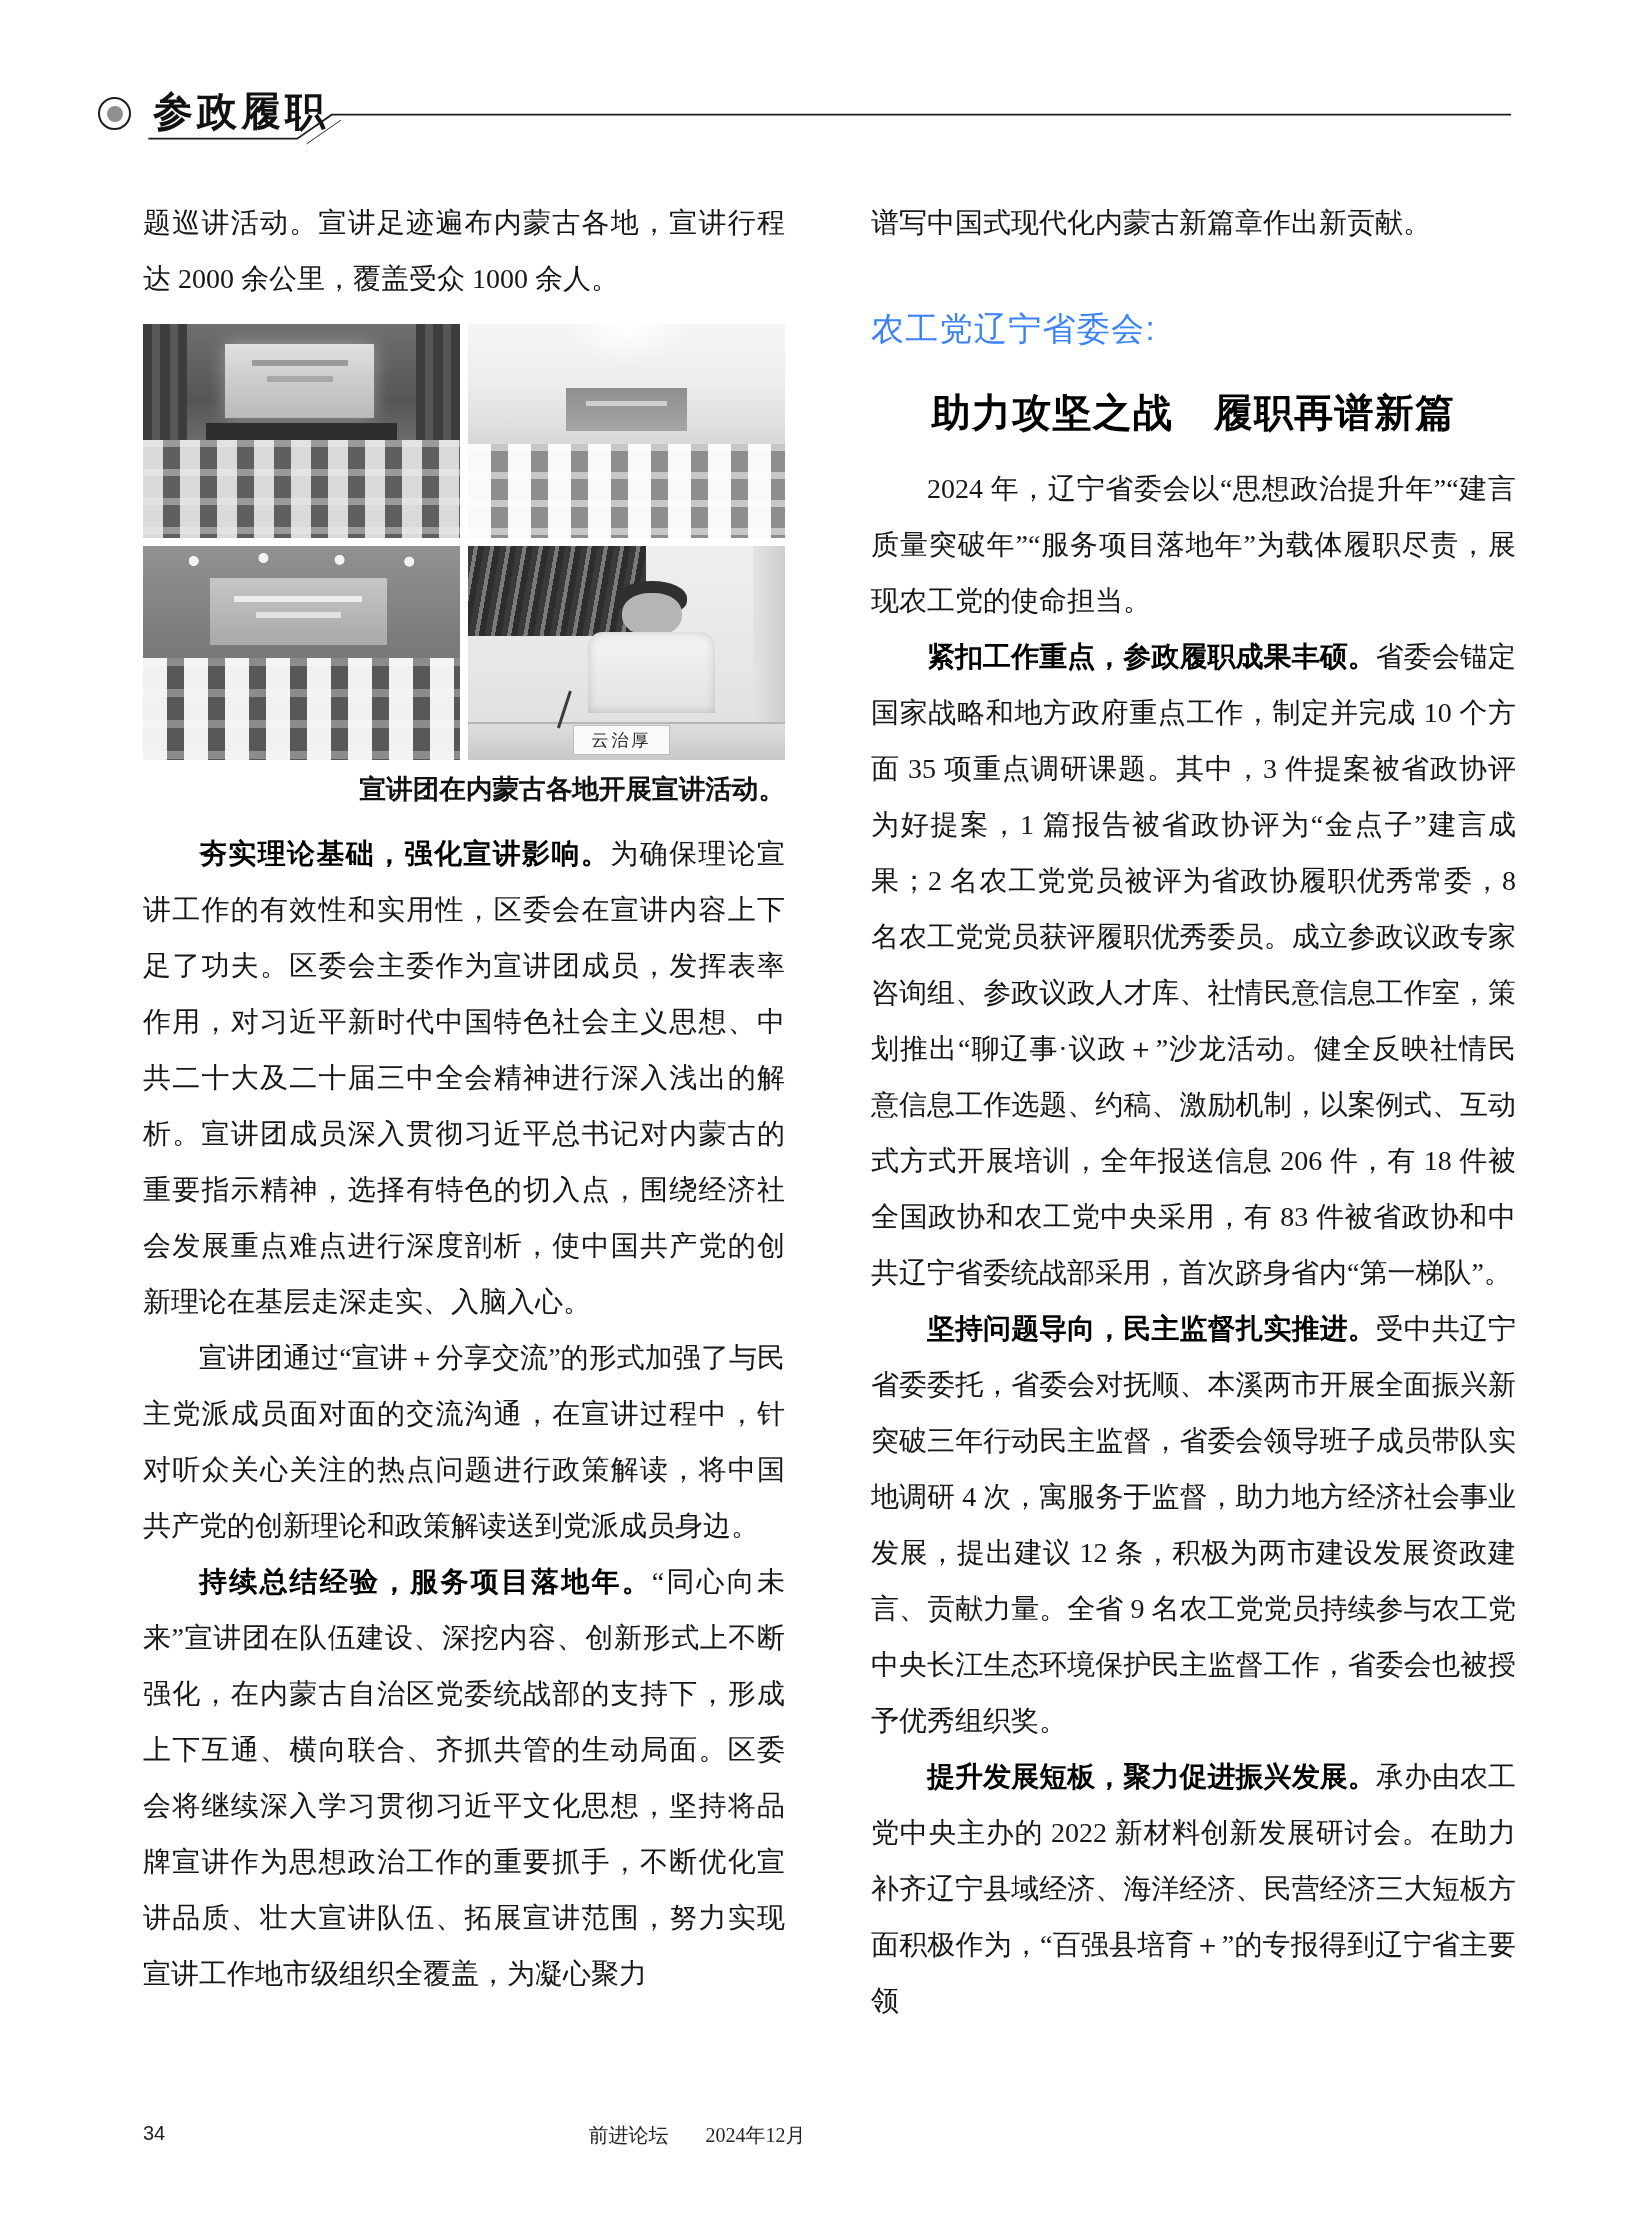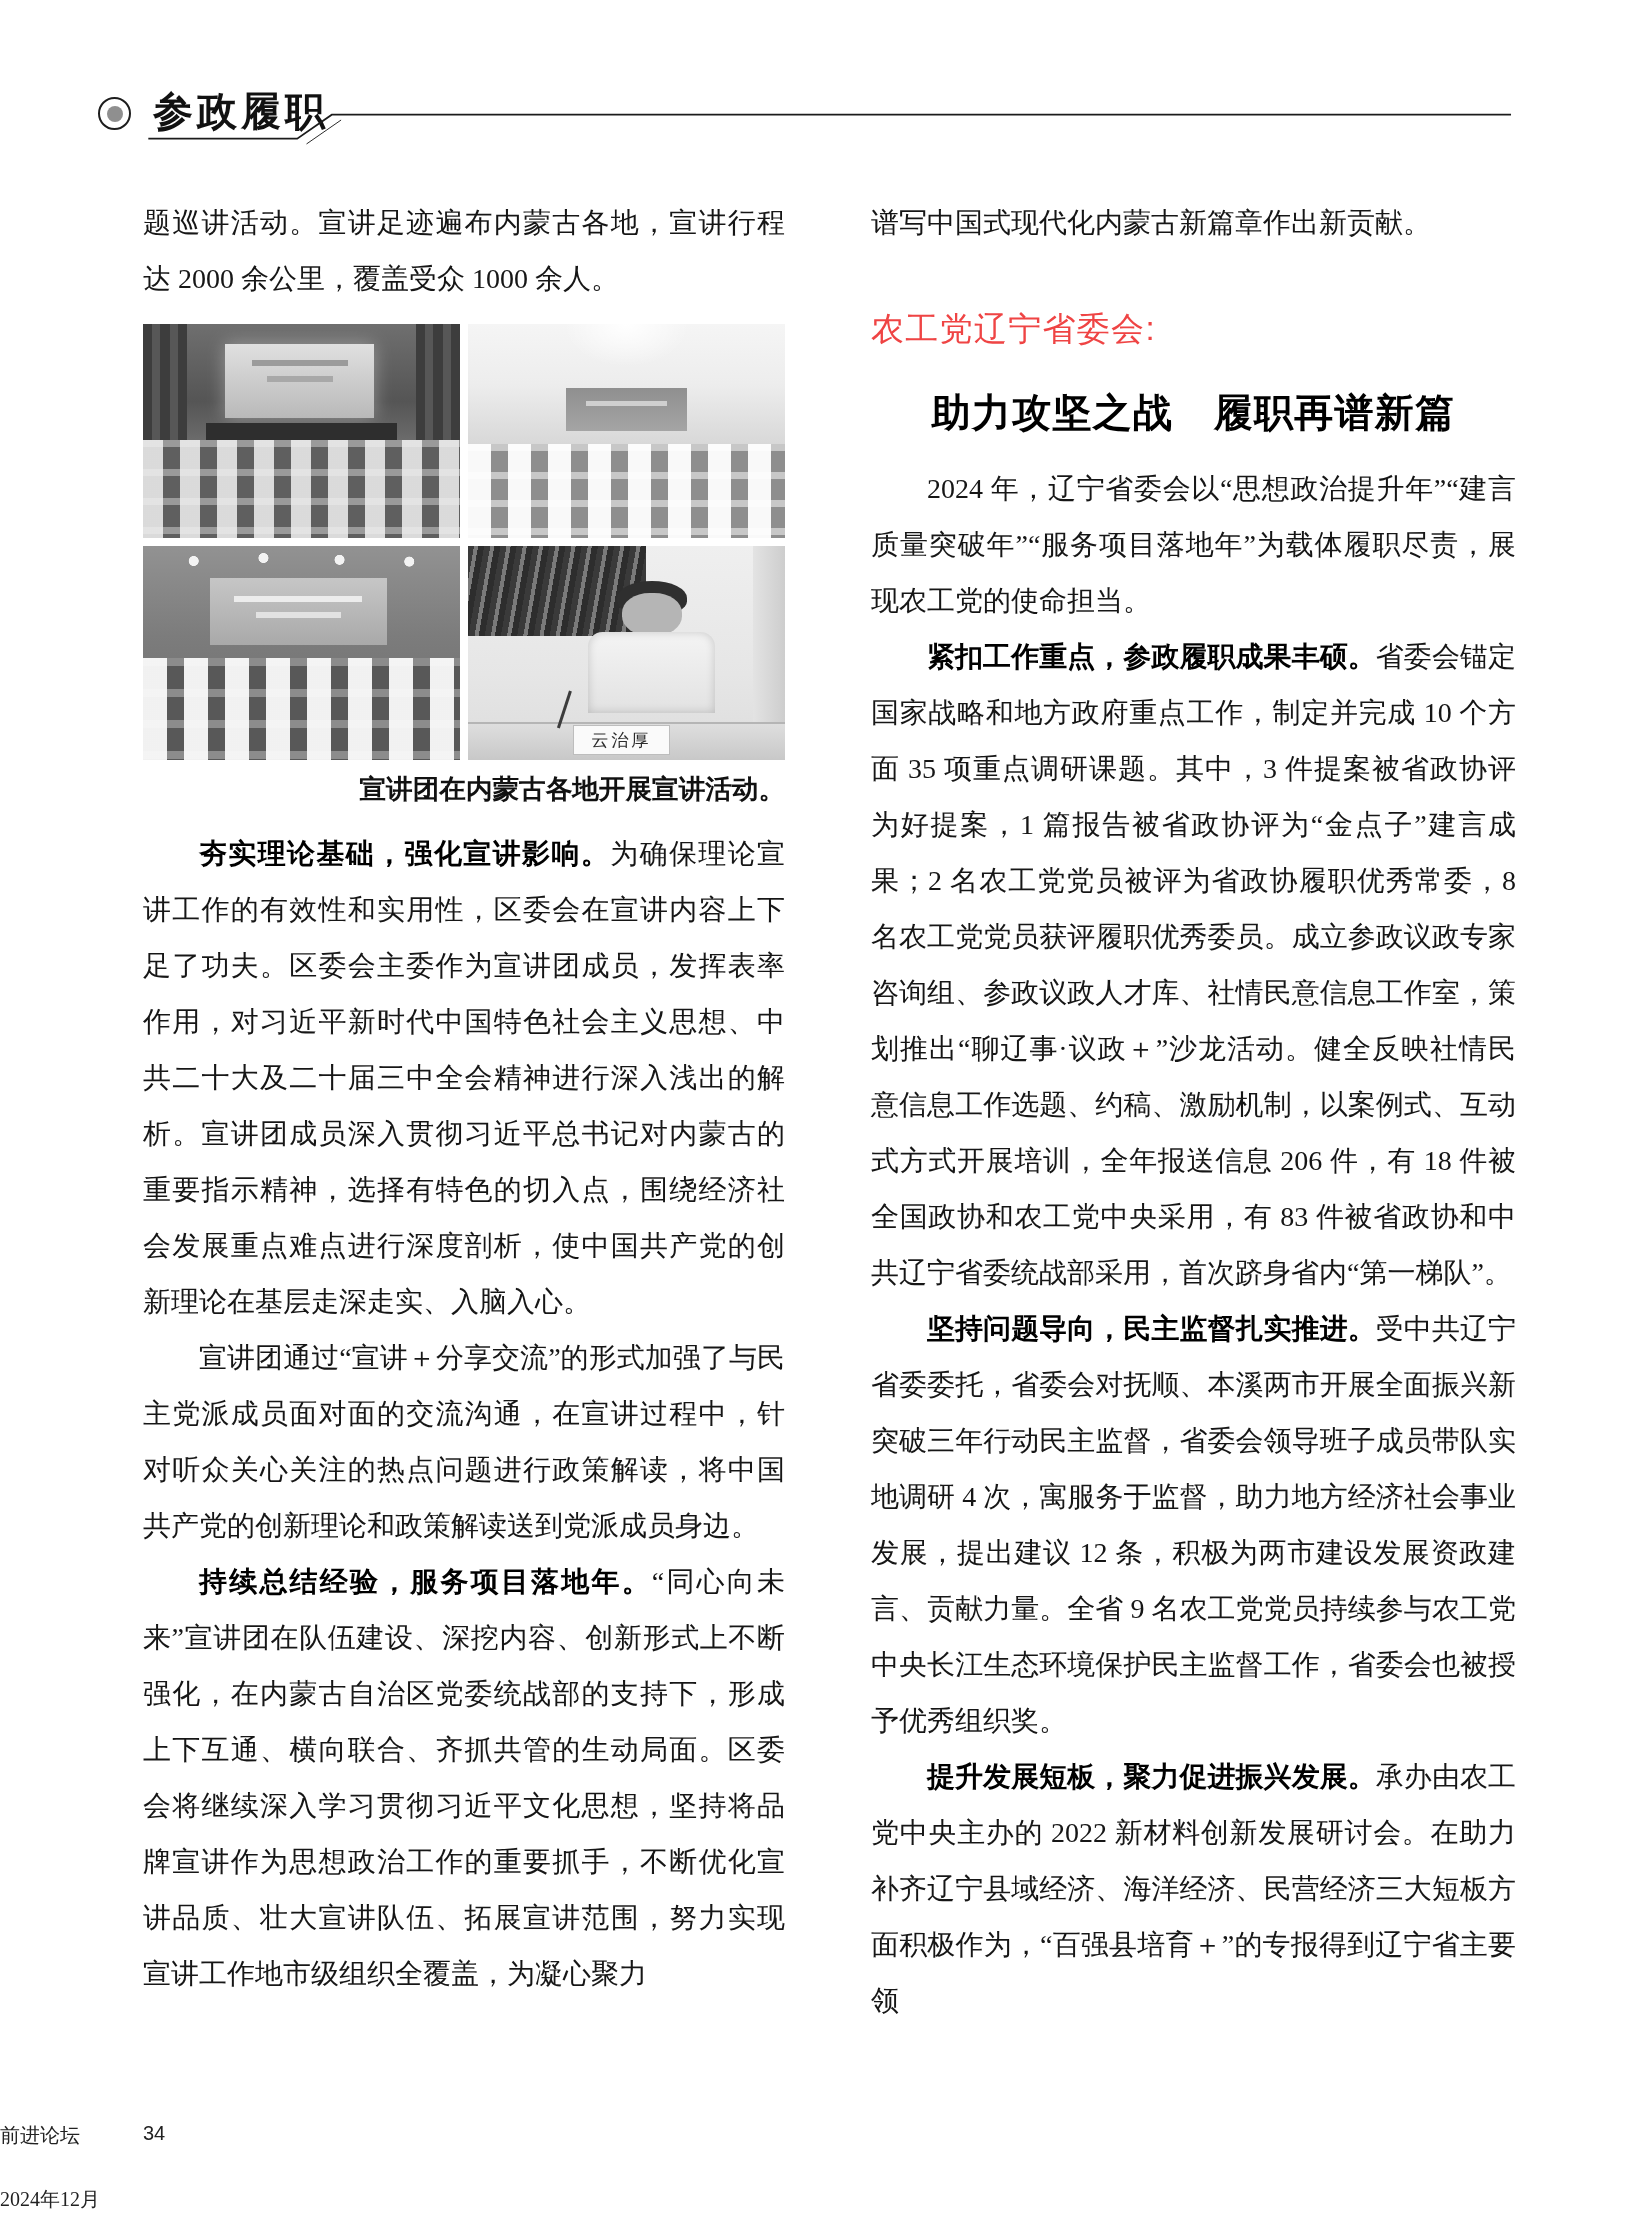"农工党辽宁省委会:" .org-label { color: #ef4444 -> #3b82f6 }
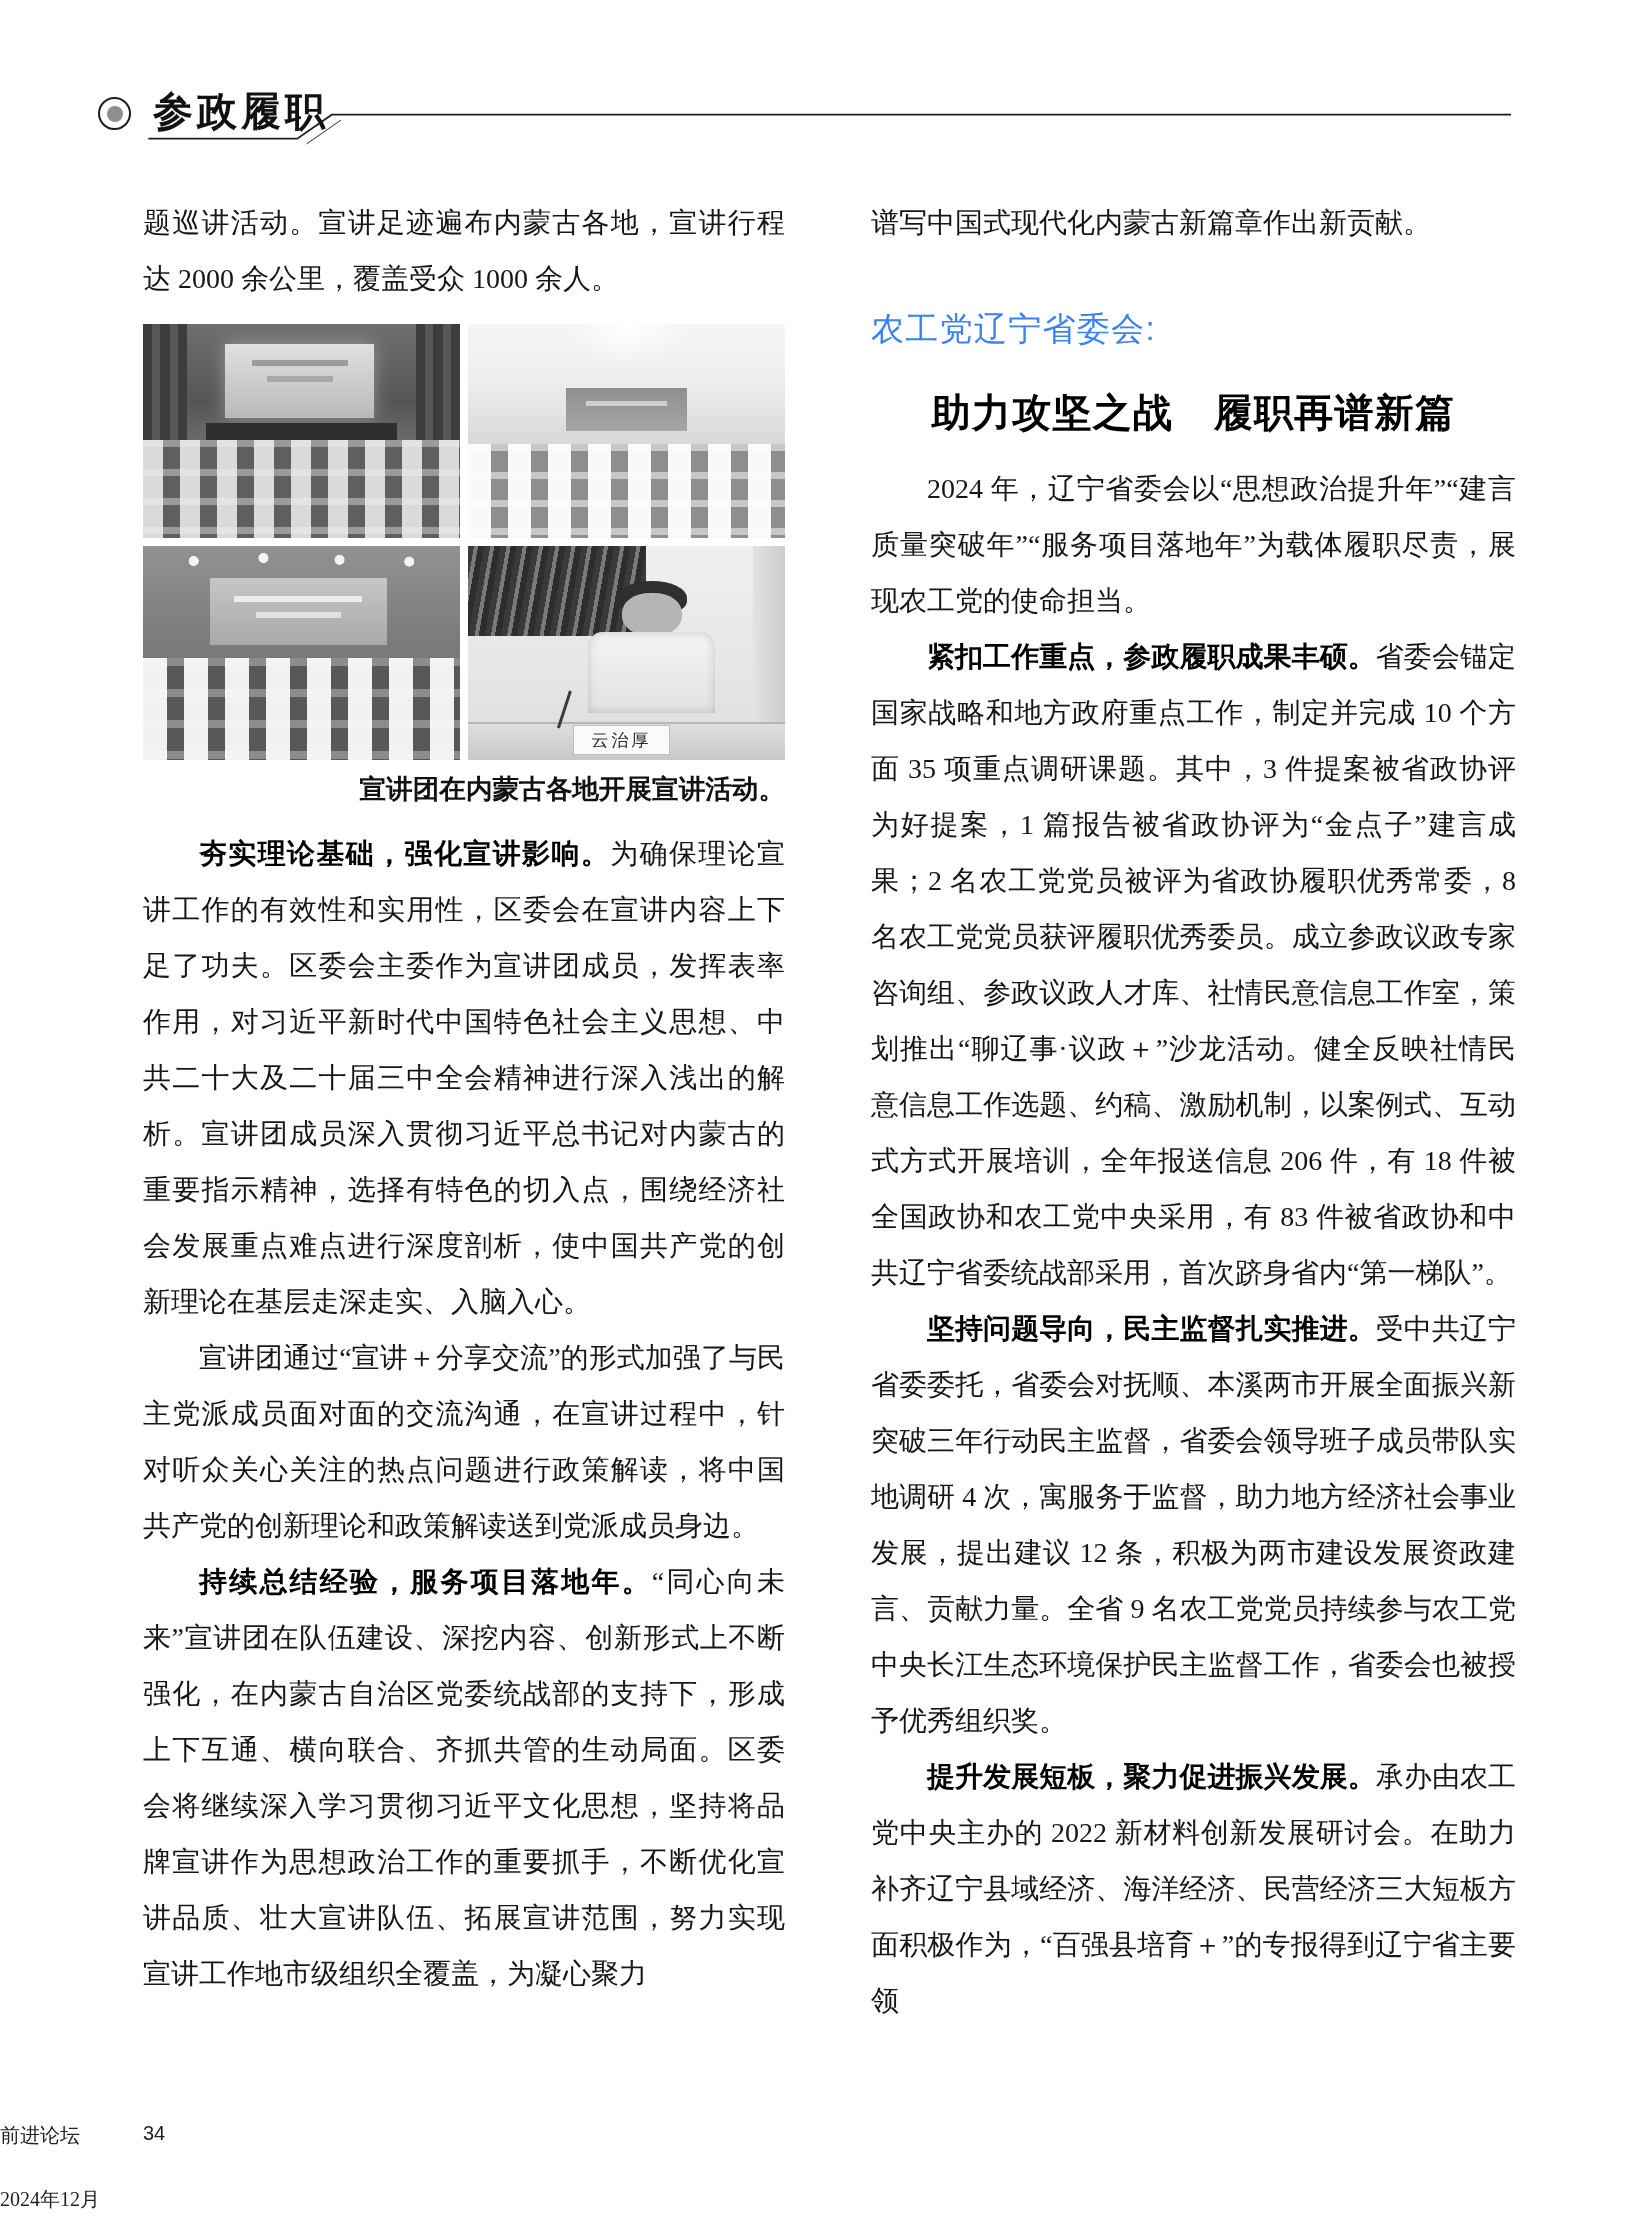"前进论坛" .footer-center { flex-direction: column -> none }
